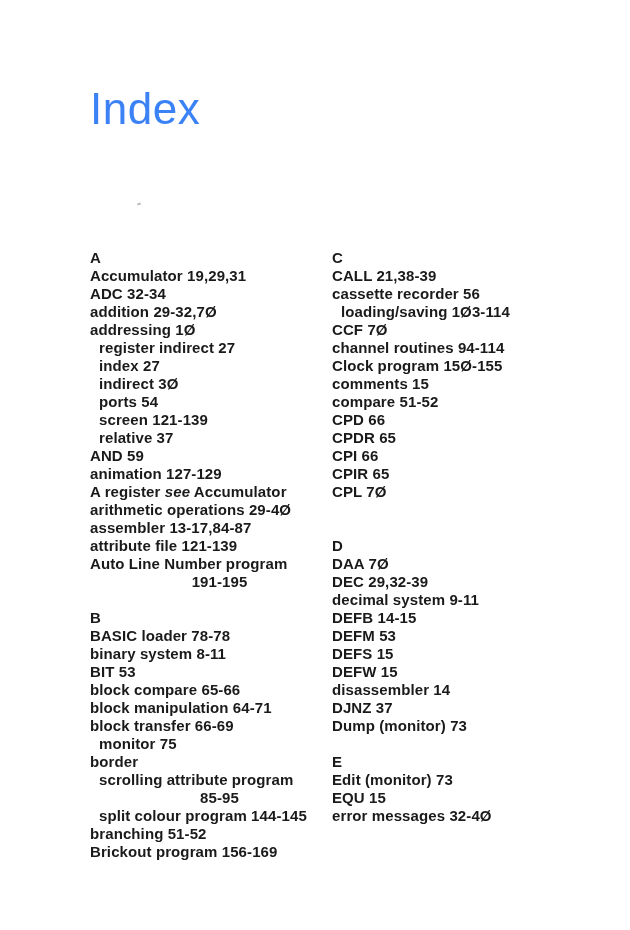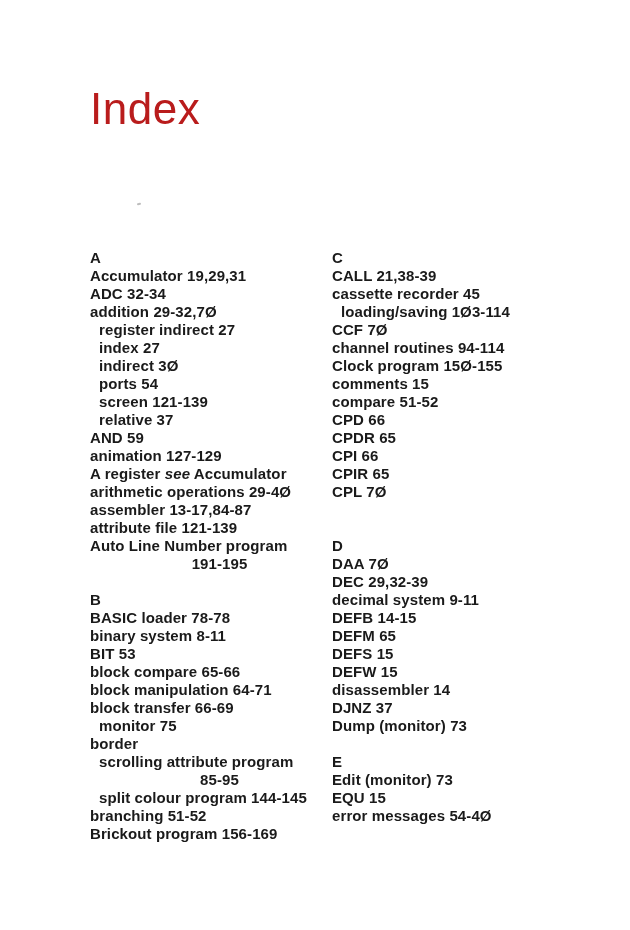"Index" .title { color: #b91c1c -> #3b82f6 }
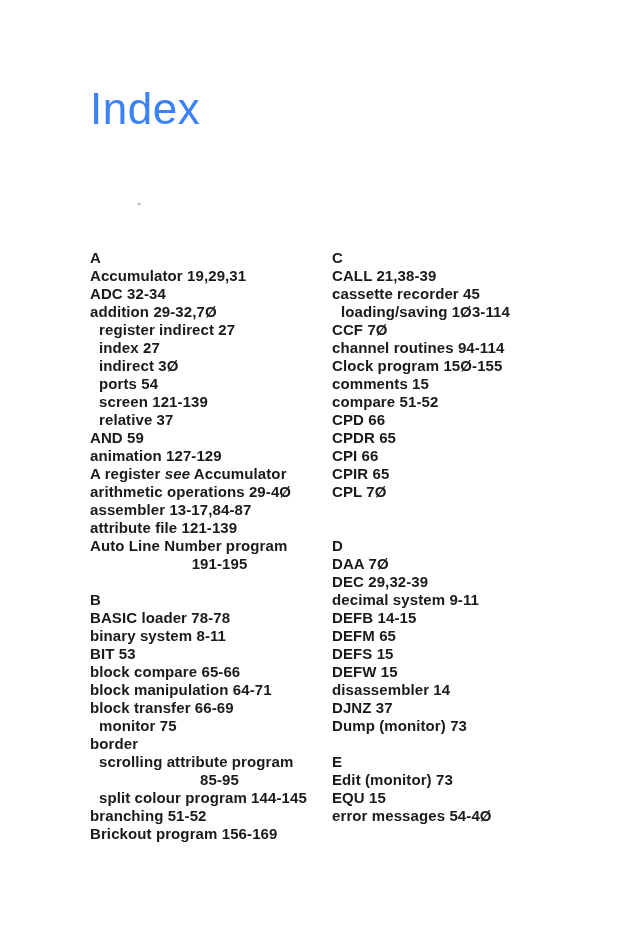"cassette recorder 45" span.part { text: 45 -> 56 }
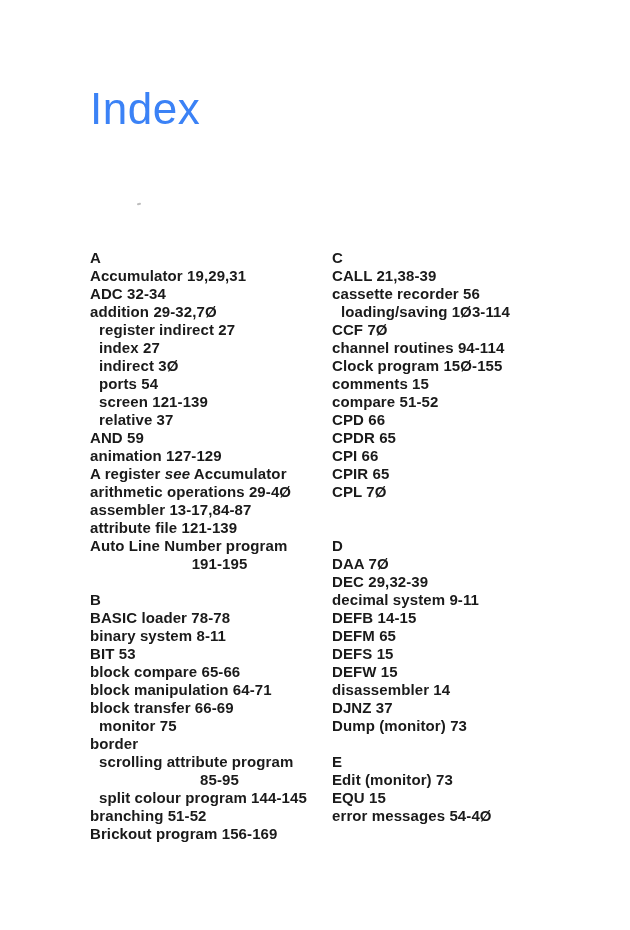"addressing 1Ø" div.entry { html: none -> <div><span>addressing 1Ø</span></div> }
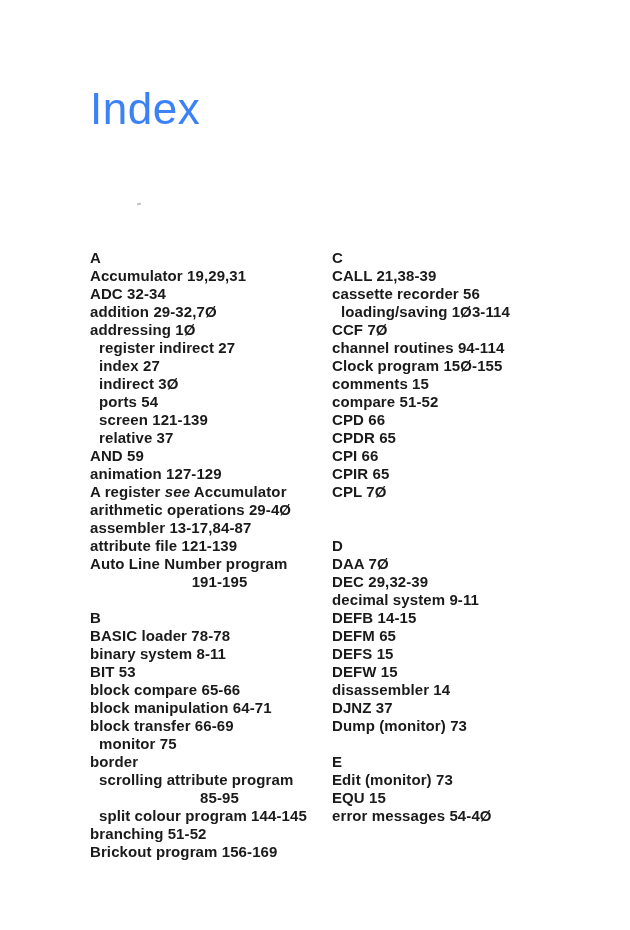"DEFM 65" span.part { text: 65 -> 53 }
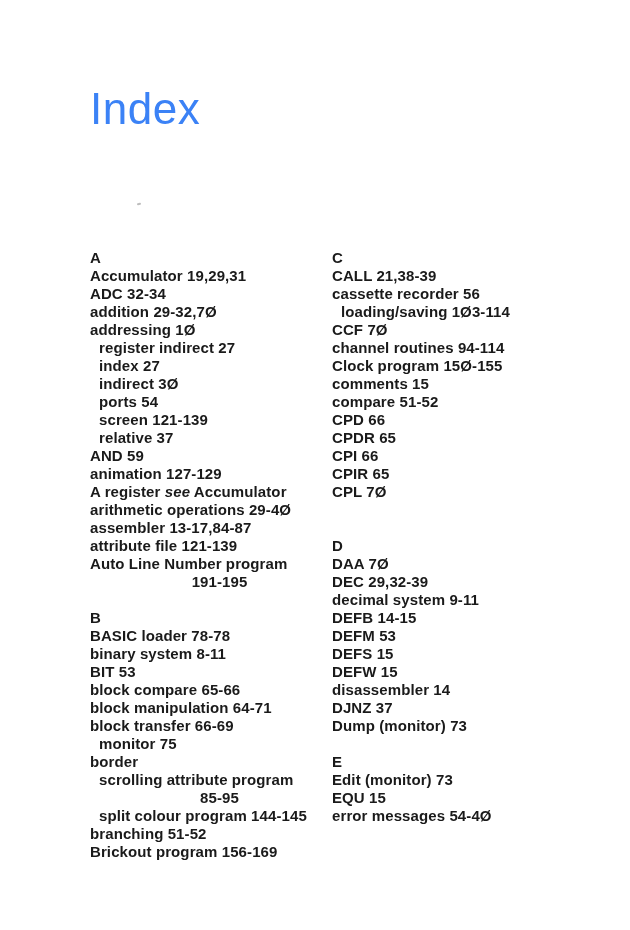"error messages 54-4Ø" span.part { text: 54-4Ø -> 32-4Ø }
